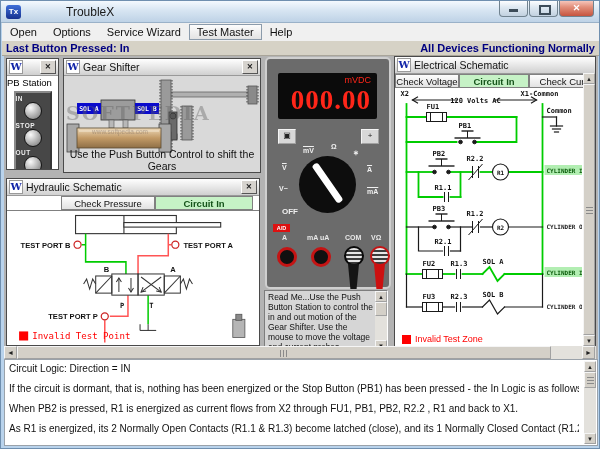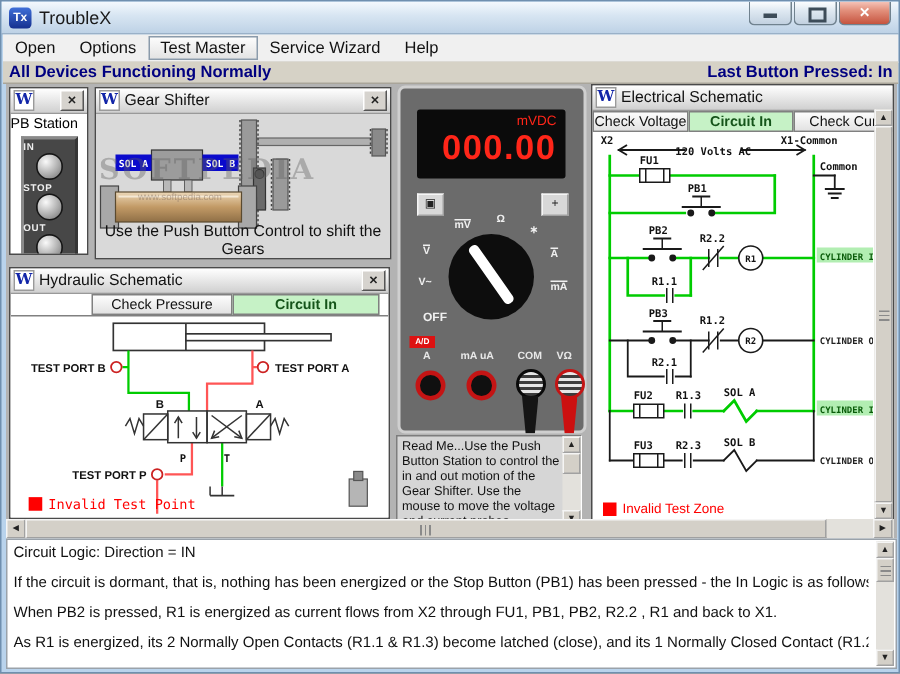"Tx" .titlebar { gap: none -> 40px }
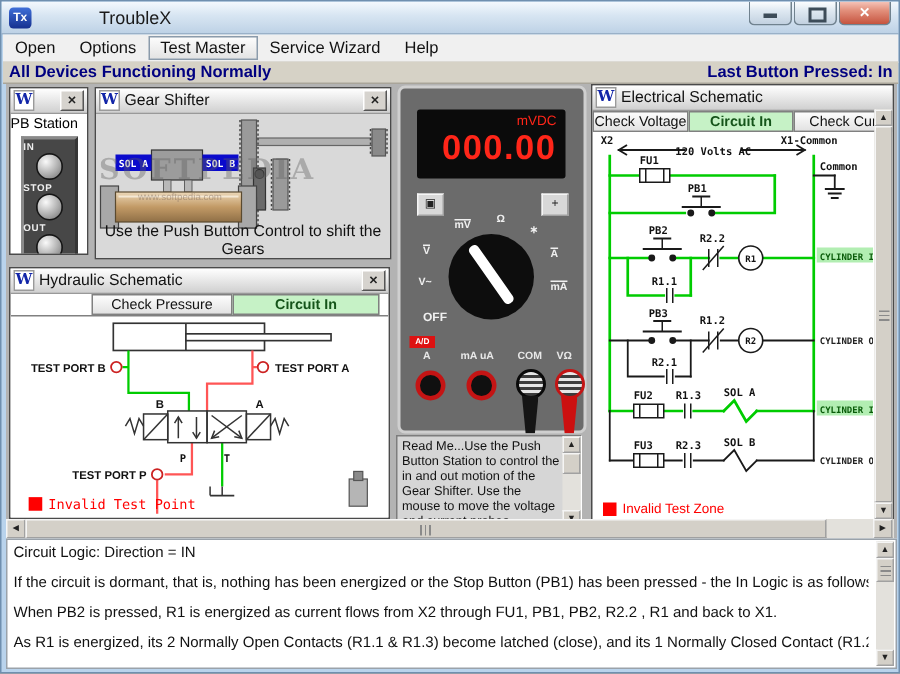"Test Master" span.mi { order: before "Service Wizard" -> after "Service Wizard" }
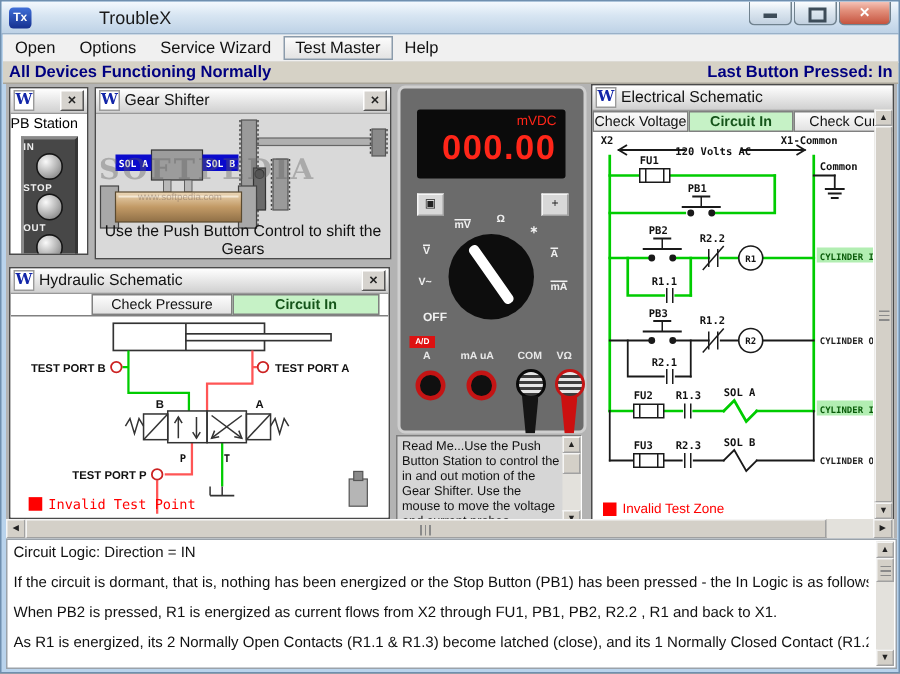"All Devices Functioning Normally" span { order: before "Last Button Pressed: In" -> after "Last Button Pressed: In" }
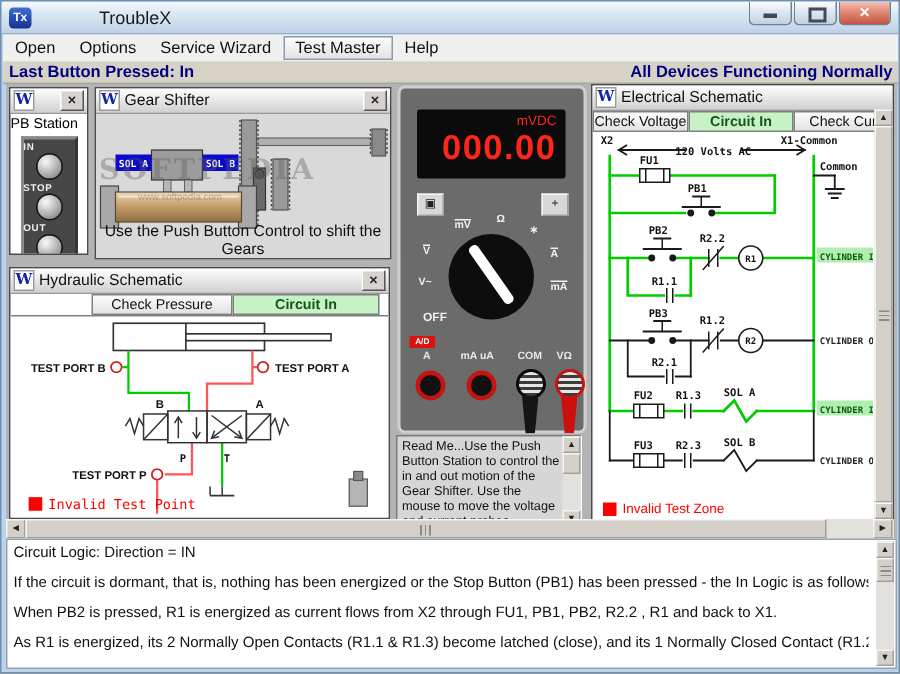"000.00" .lcd .val { font-family: Liberation Sans, sans-serif -> Liberation Serif, serif; font-size: 23px -> 27px }
